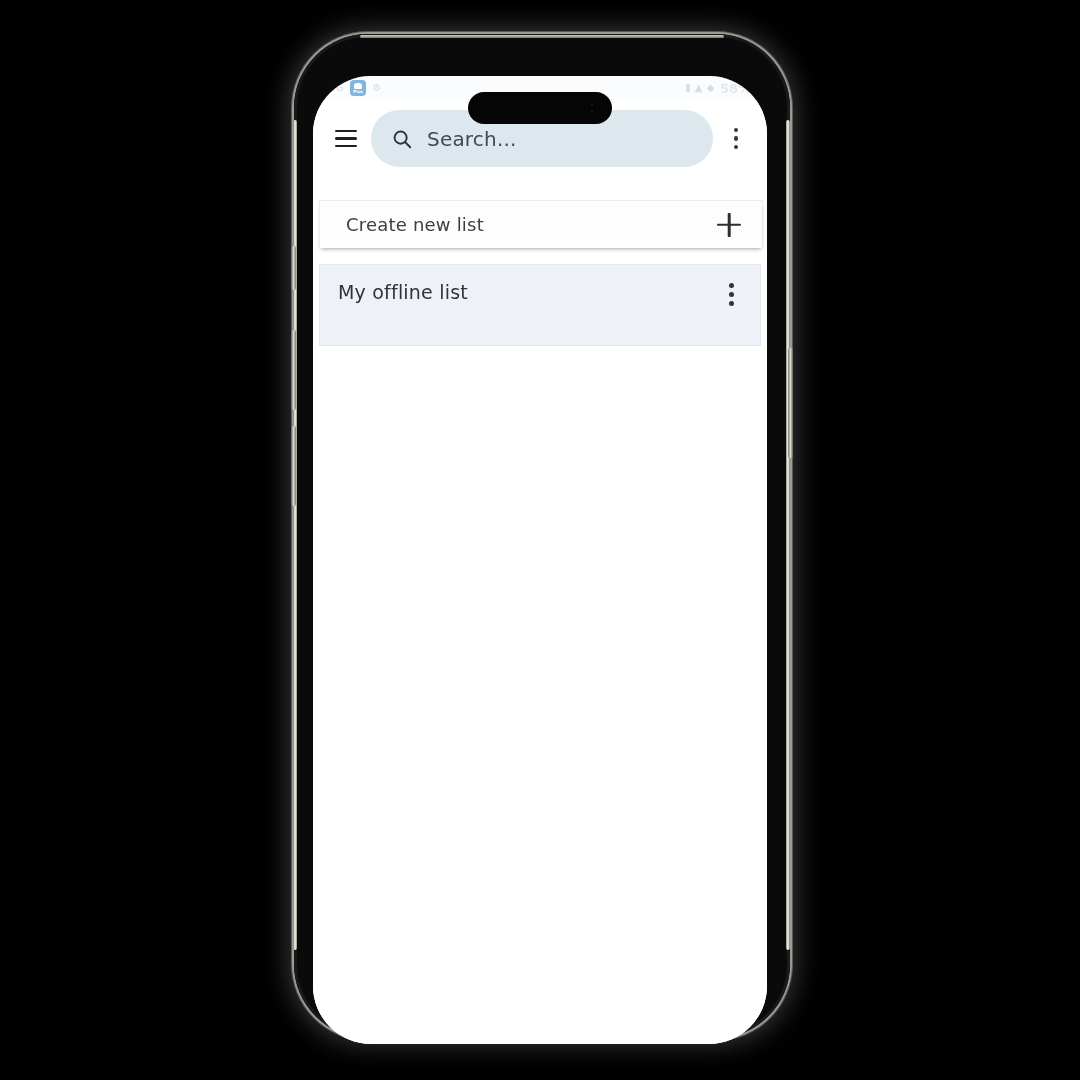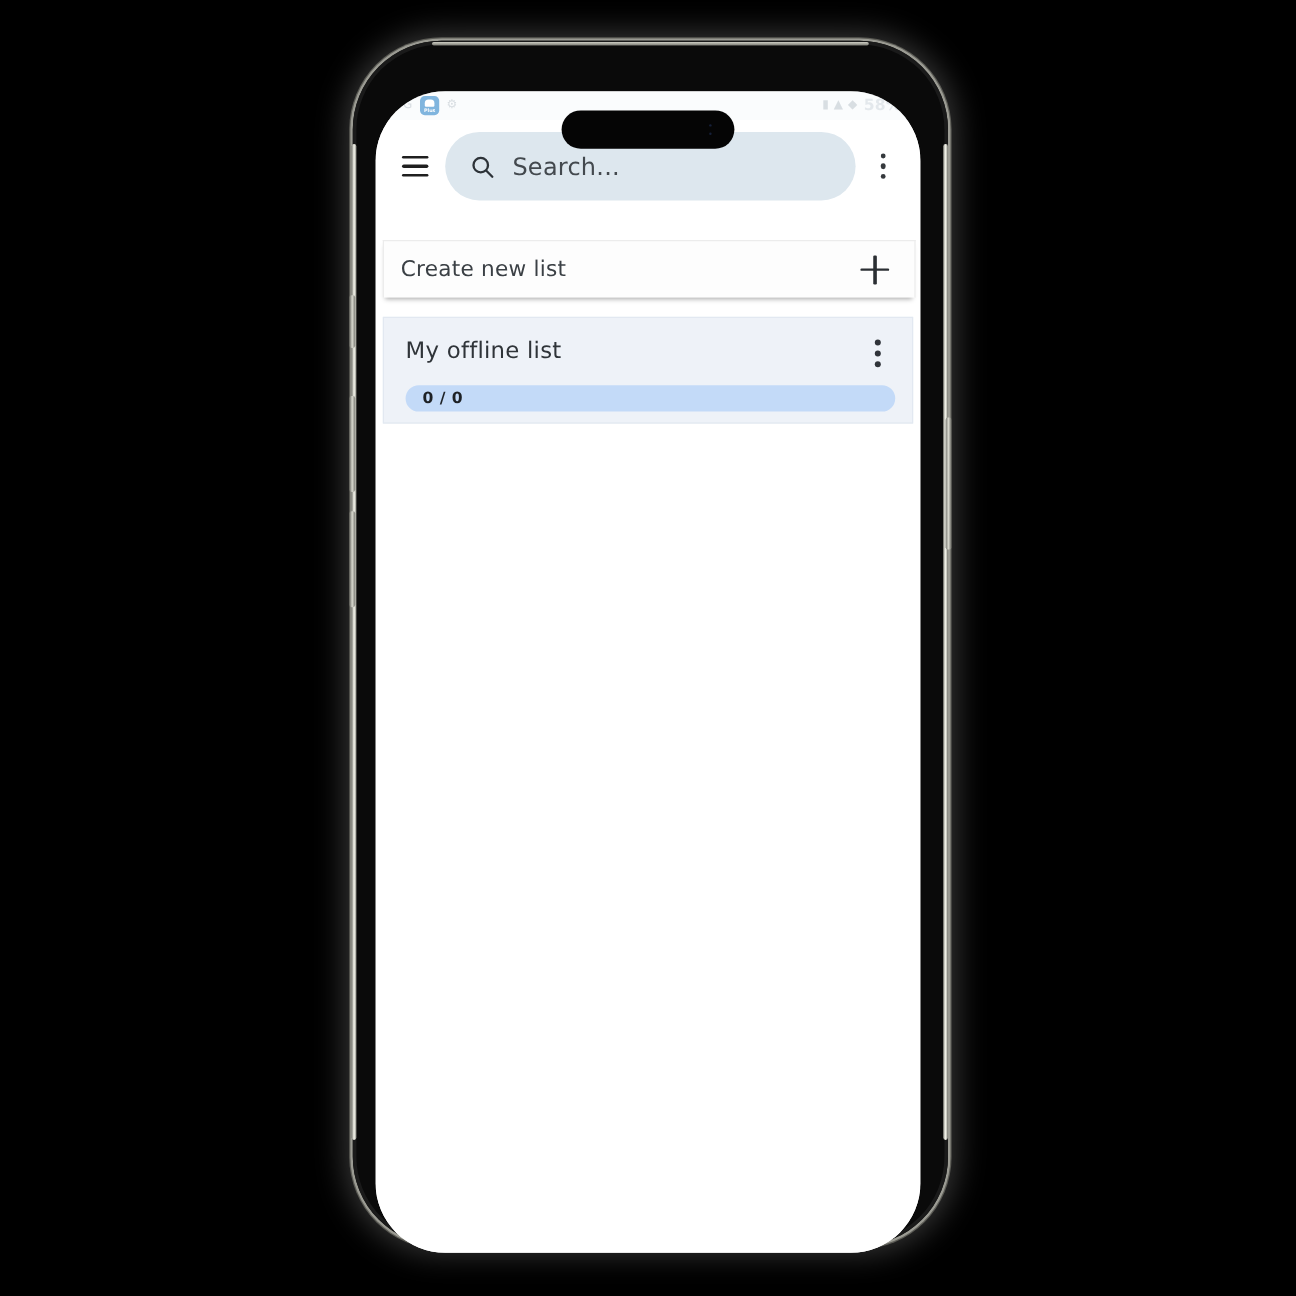"Create new list" #create-list-card { padding: 0 18px 0 14px -> 0 18px 0 26px }
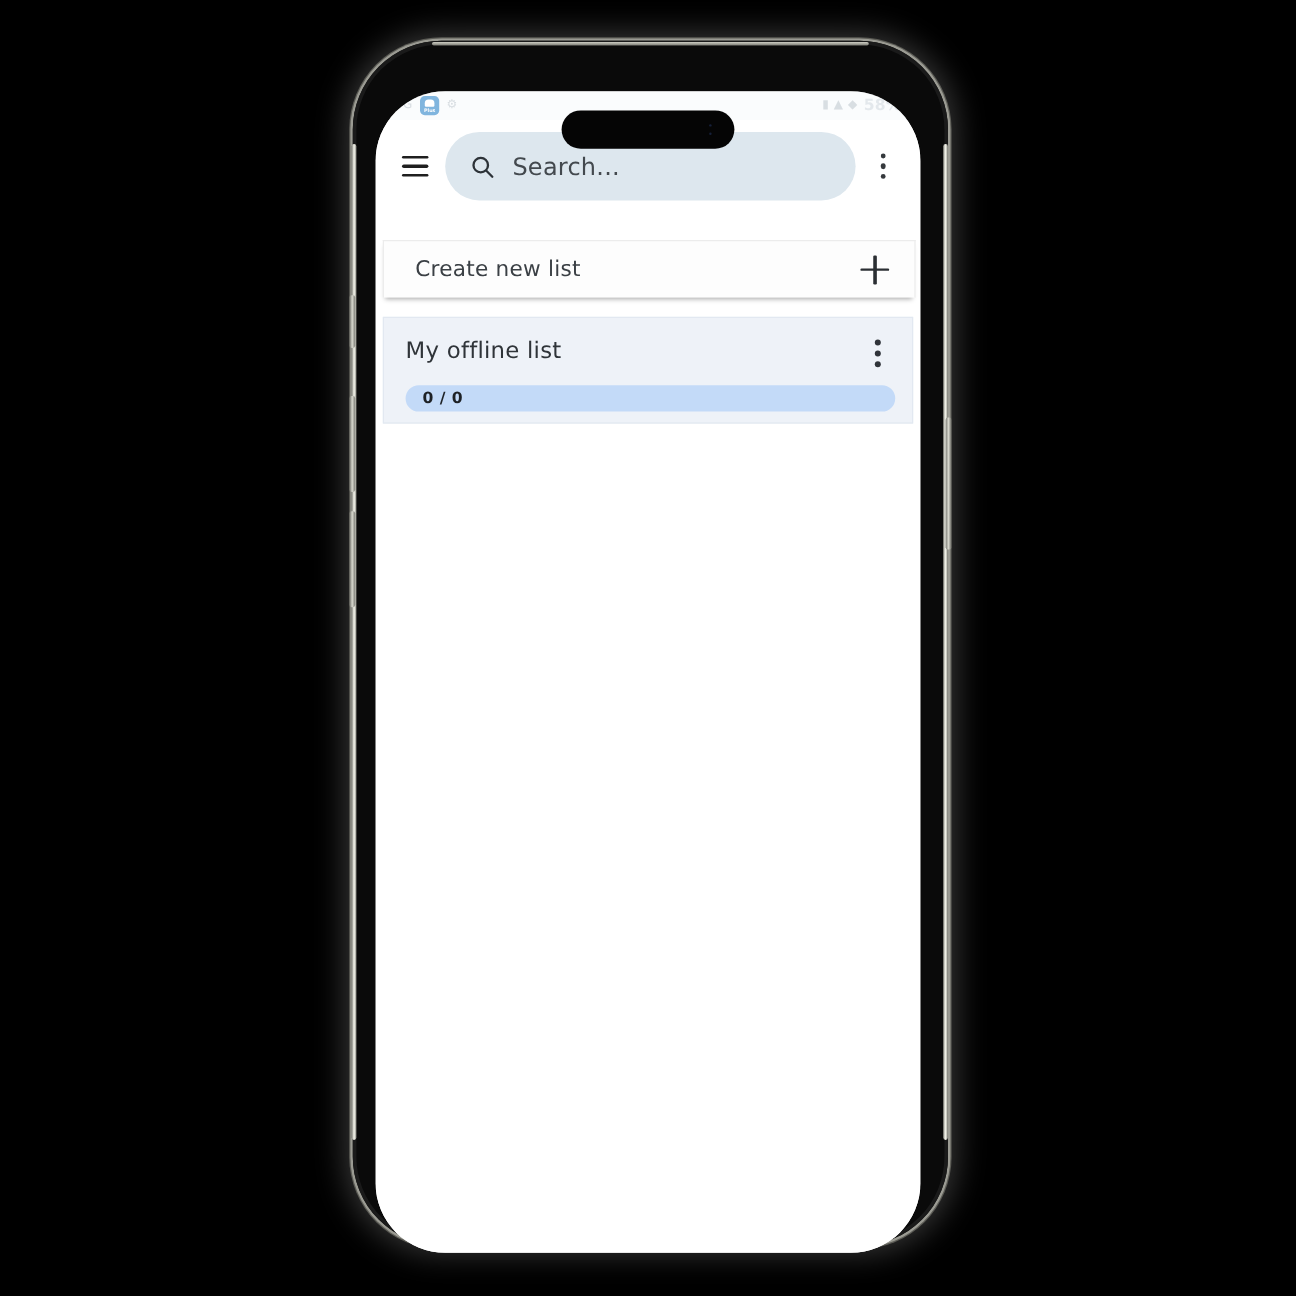"My offline list" .list-card { padding: 16px 14px 9px 18px -> 16px 14px 24px 18px }
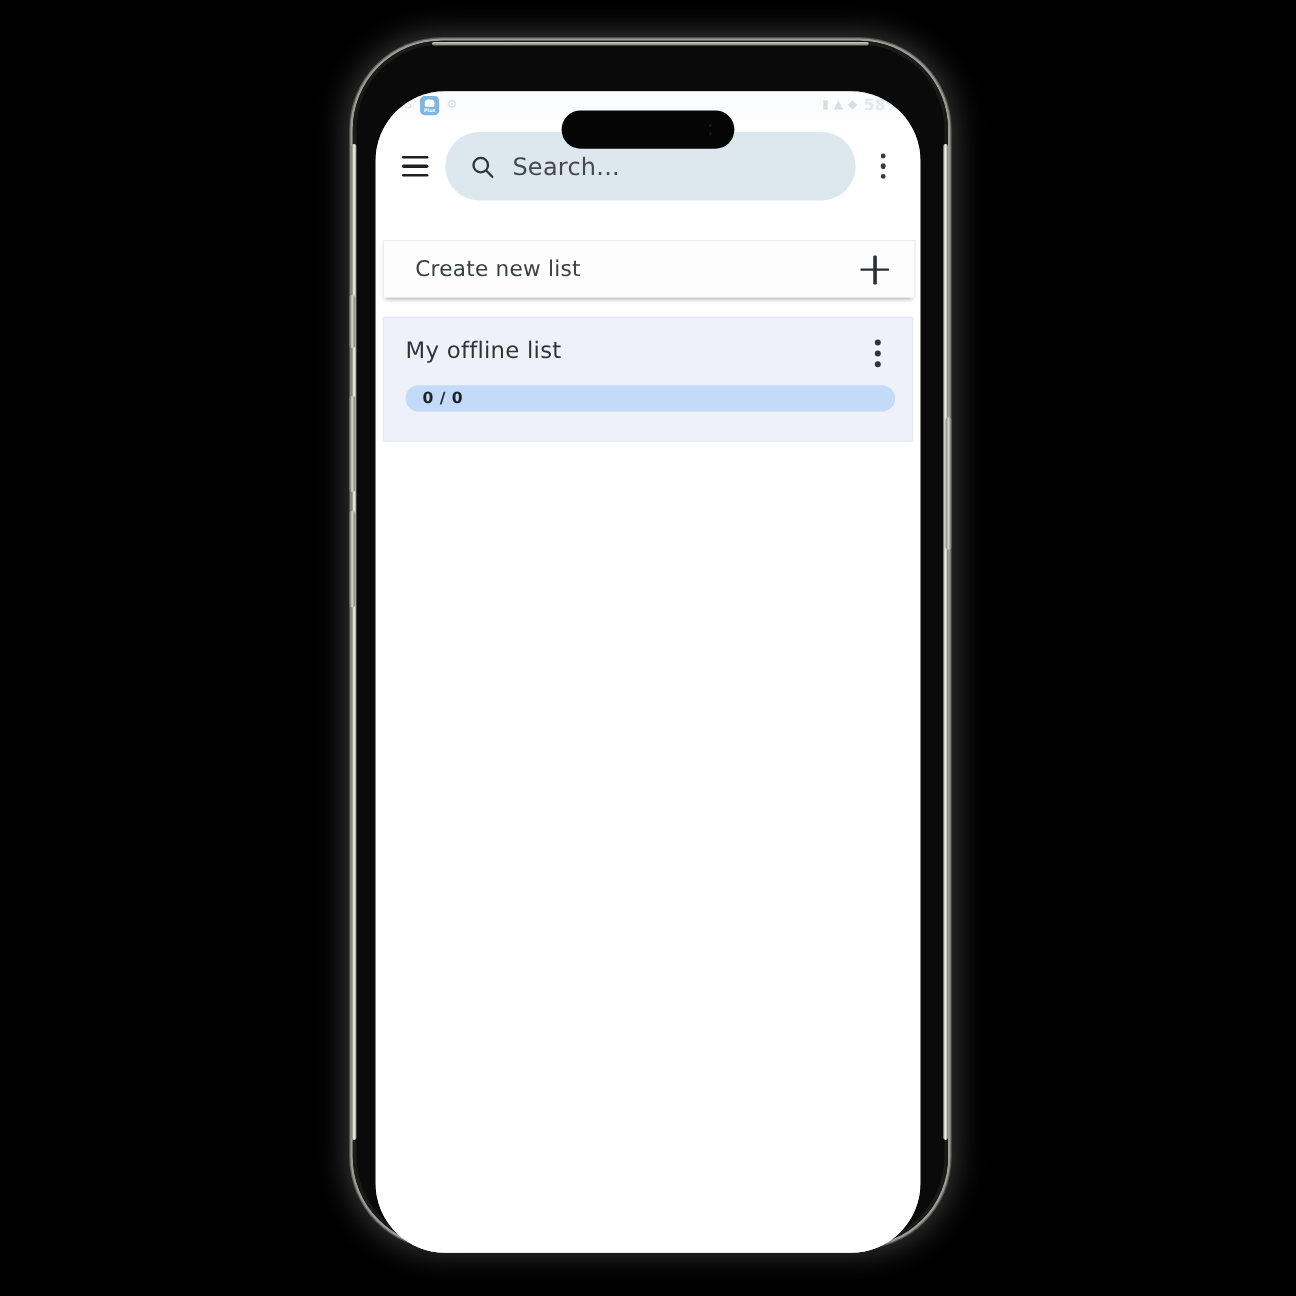"0 / 0" div.progress-track { html: <div> <span>0 / 0</span> </div> -> none }
